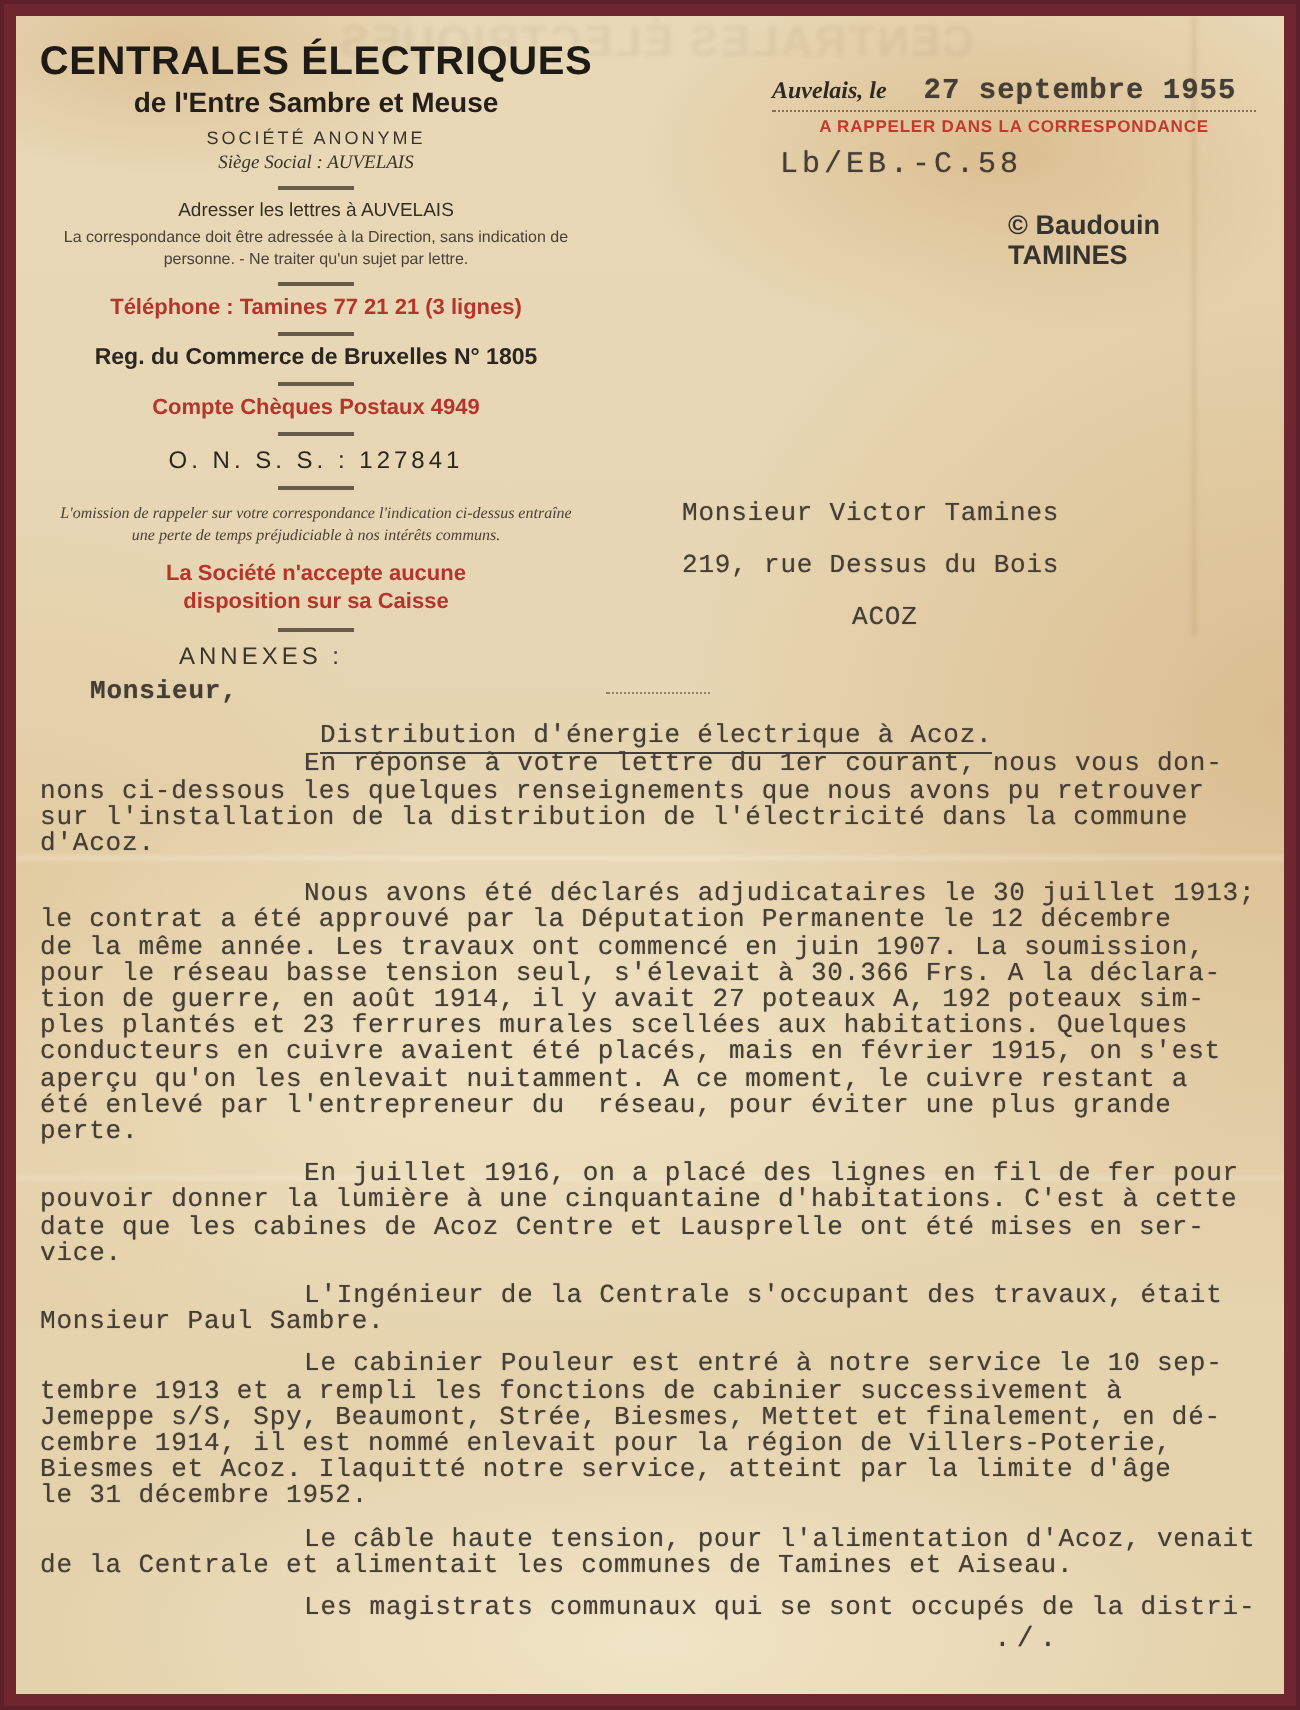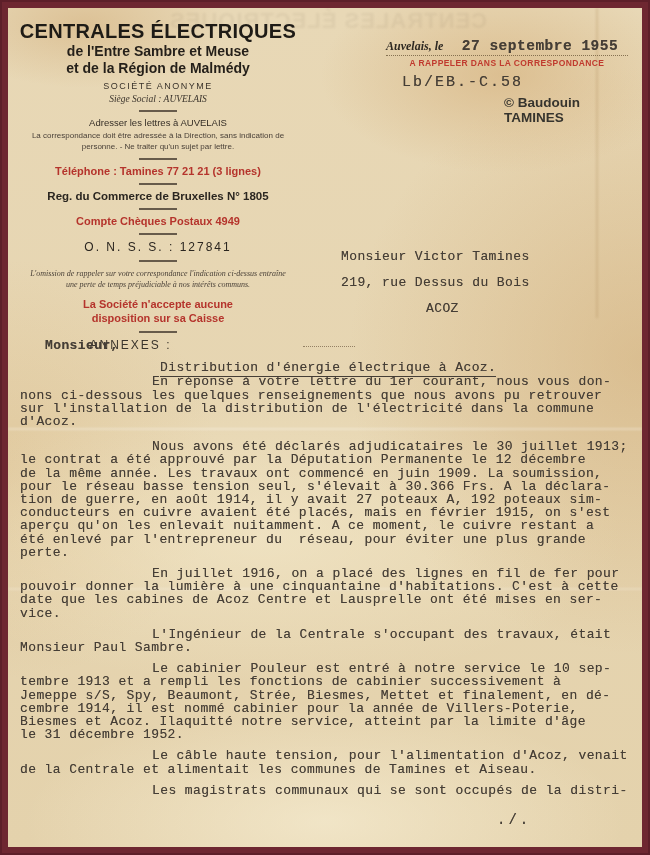"et de la Région de" div.lh-sub { html: <div>et de la Région de Malmédy</div> -> none }
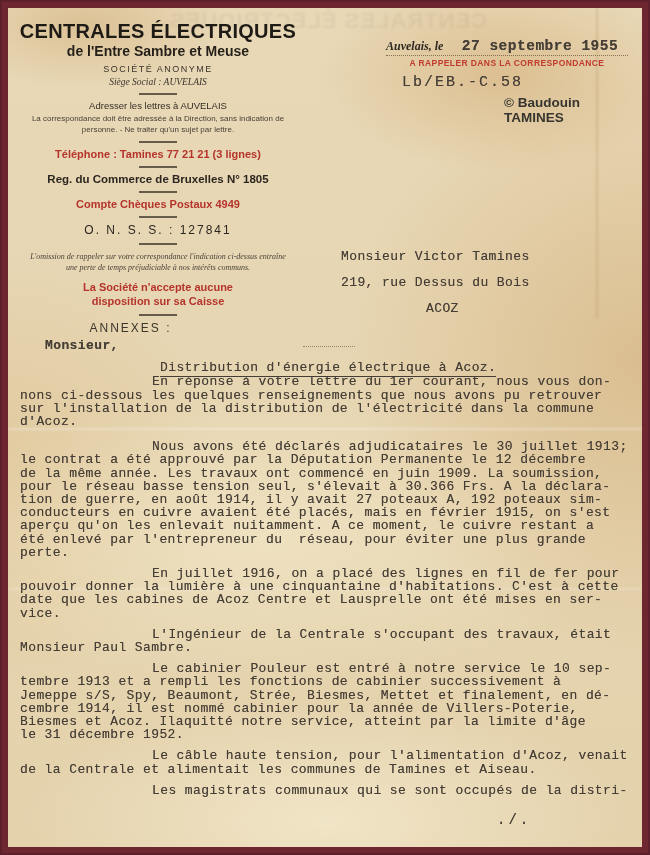"Lb/EB.-C.58" .reference { margin-left: 16px -> 4px }
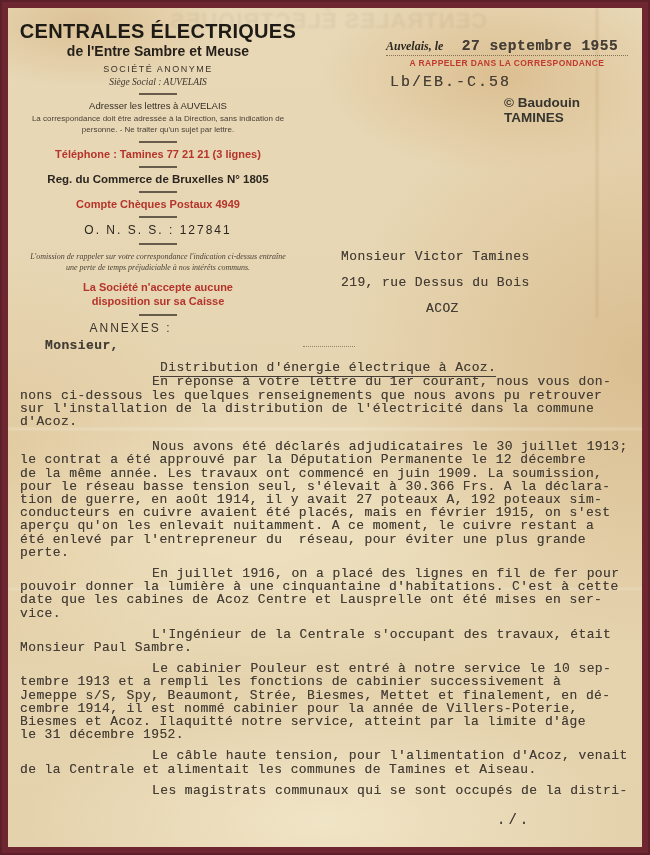"© Baudouin TAMINES" .copyright { top: 87px -> 97px }
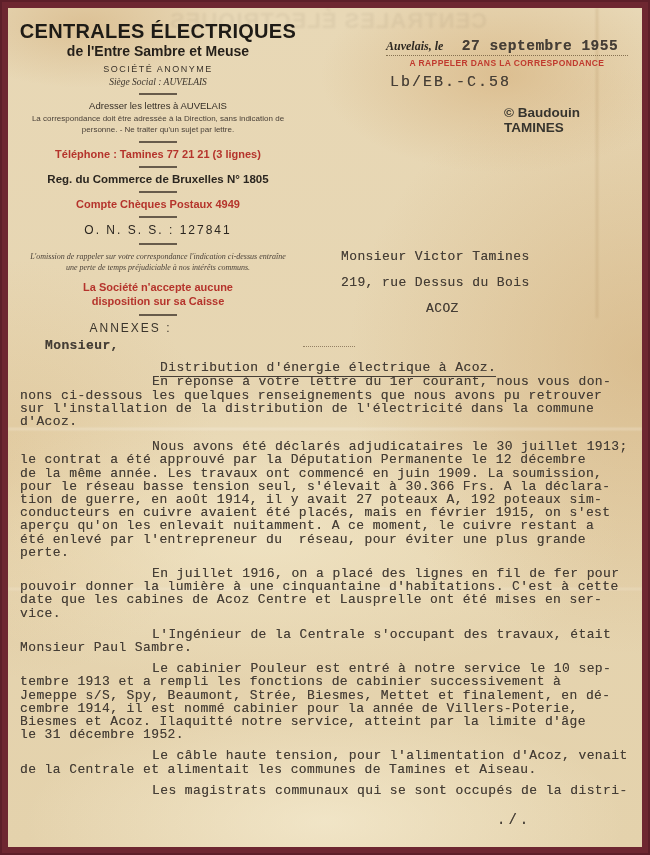"de la même année. Les" div.line { text: 1909 -> 1907 }
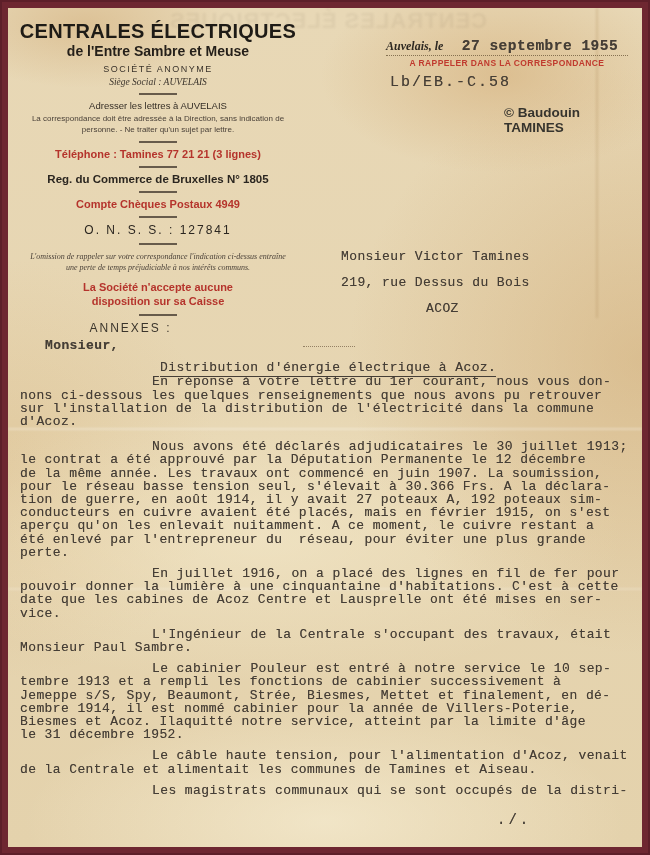"ples plantés et 23 ferrures" div.line { html: none -> <div>ples plantés et 23 ferrures murales scellées aux habitations. Quelques</div> }
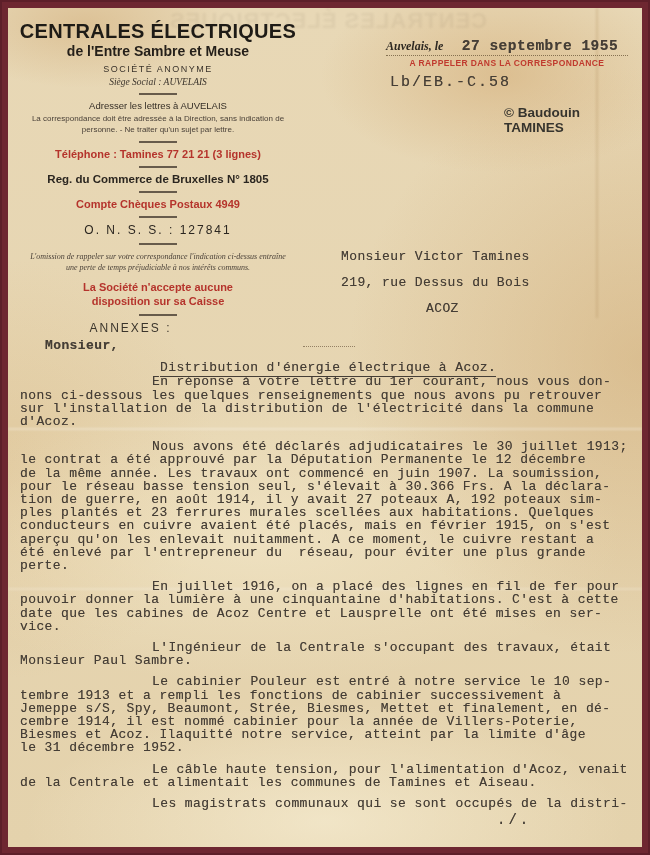"cembre 1914, il est nommé" div.line { text: cabinier pour la année -> enlevait pour la région }
